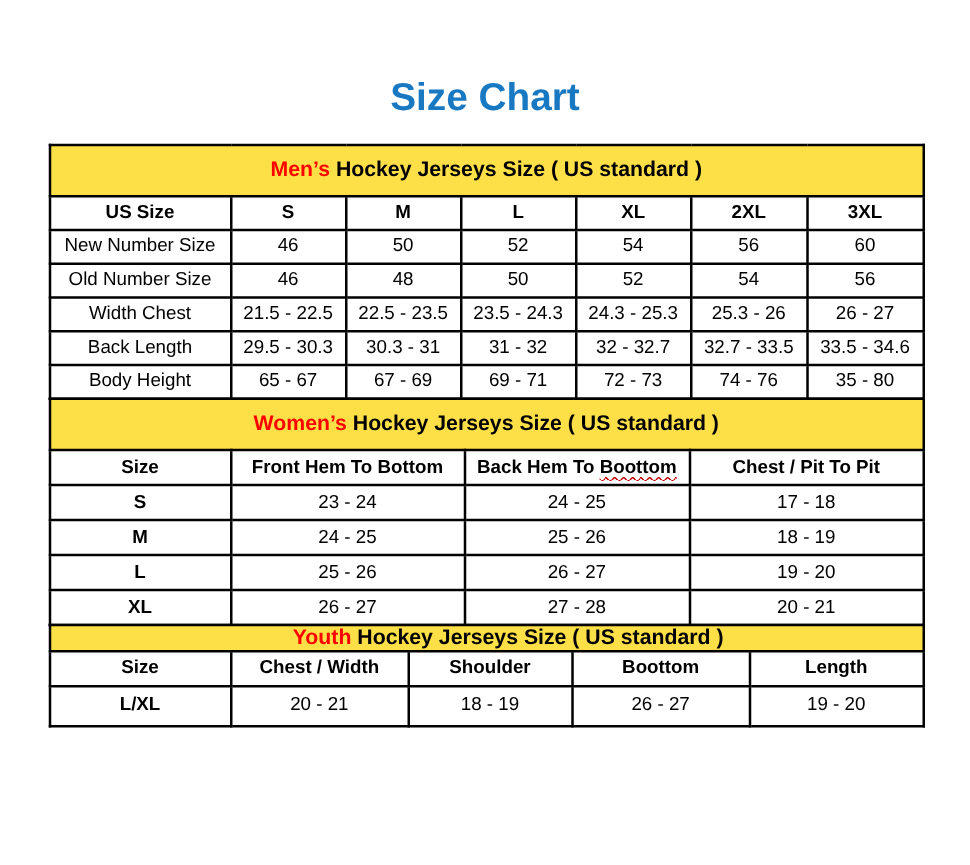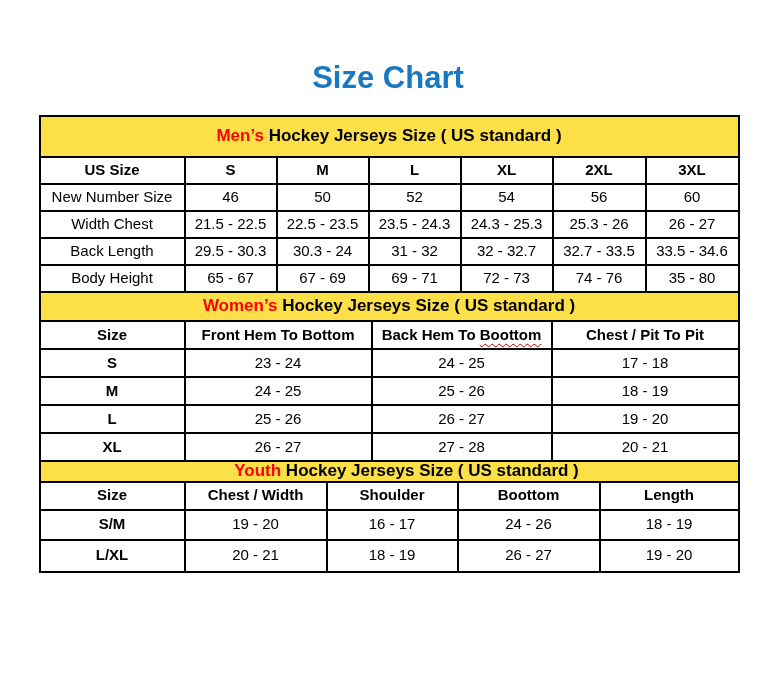"Old Number Size" tr { html: none -> <tr> <td>Old Number Size</td> <td>46</td> <td>48</td> <td>50</td> <td>52</td> <td>54</td> <td>56</td> </tr> }
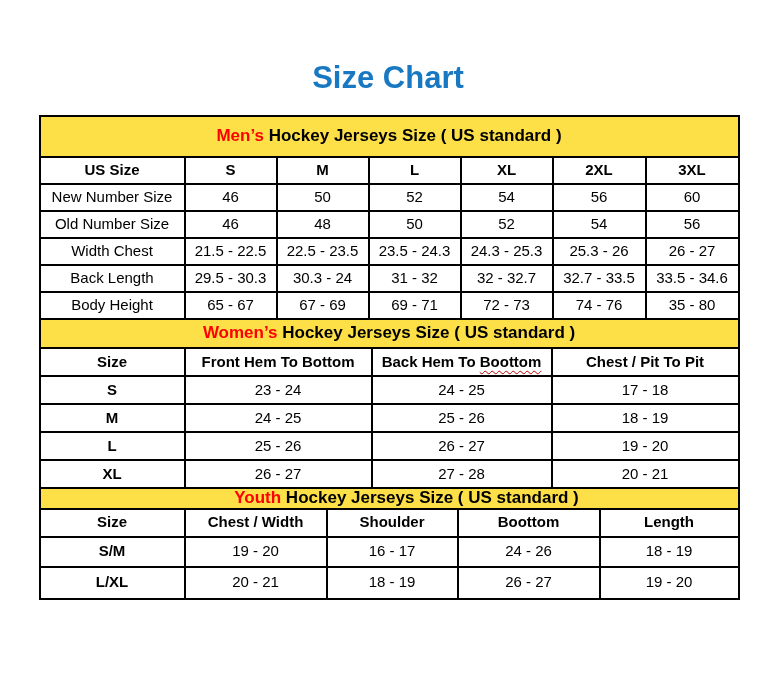"30.3 - 24" td { text: 24 -> 31 }
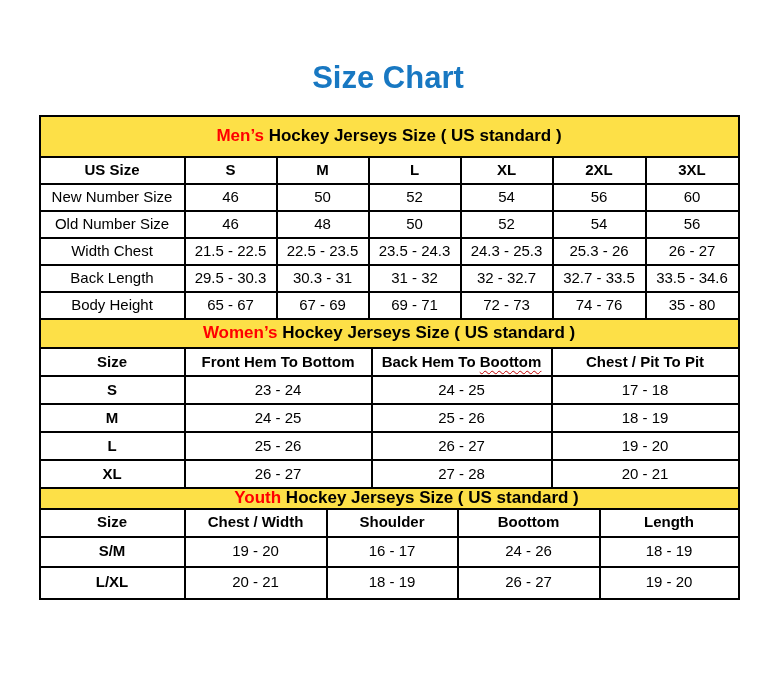"Women’s Hockey Jerseys Size (" .womens tr.band td { height: 29px -> 41px }
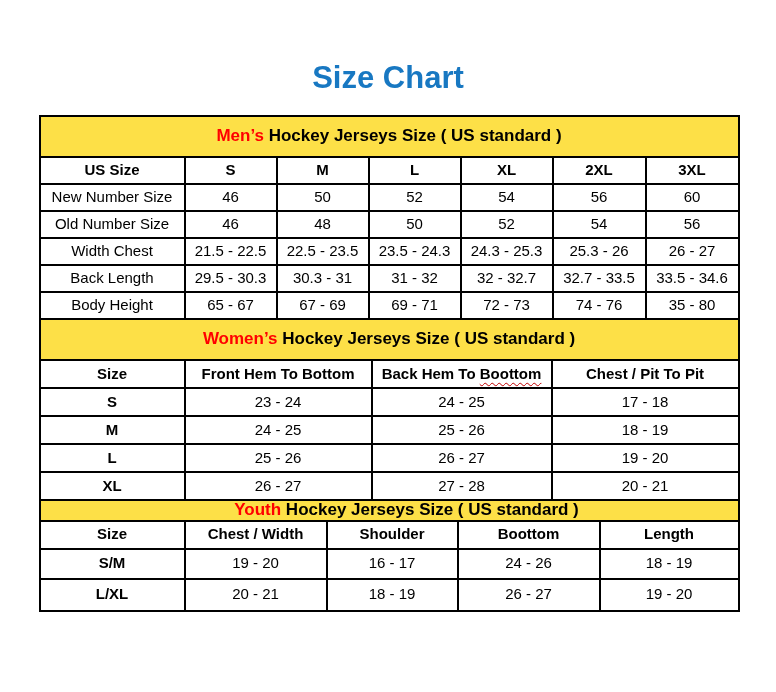"S/M" tr.row-sm { html: <tr> <th>S/M</th> <td>19 - 20</td> <td>16 - 17</td> <td>24 - 26</td> <td>18 - 19</td> </tr> -> none }
